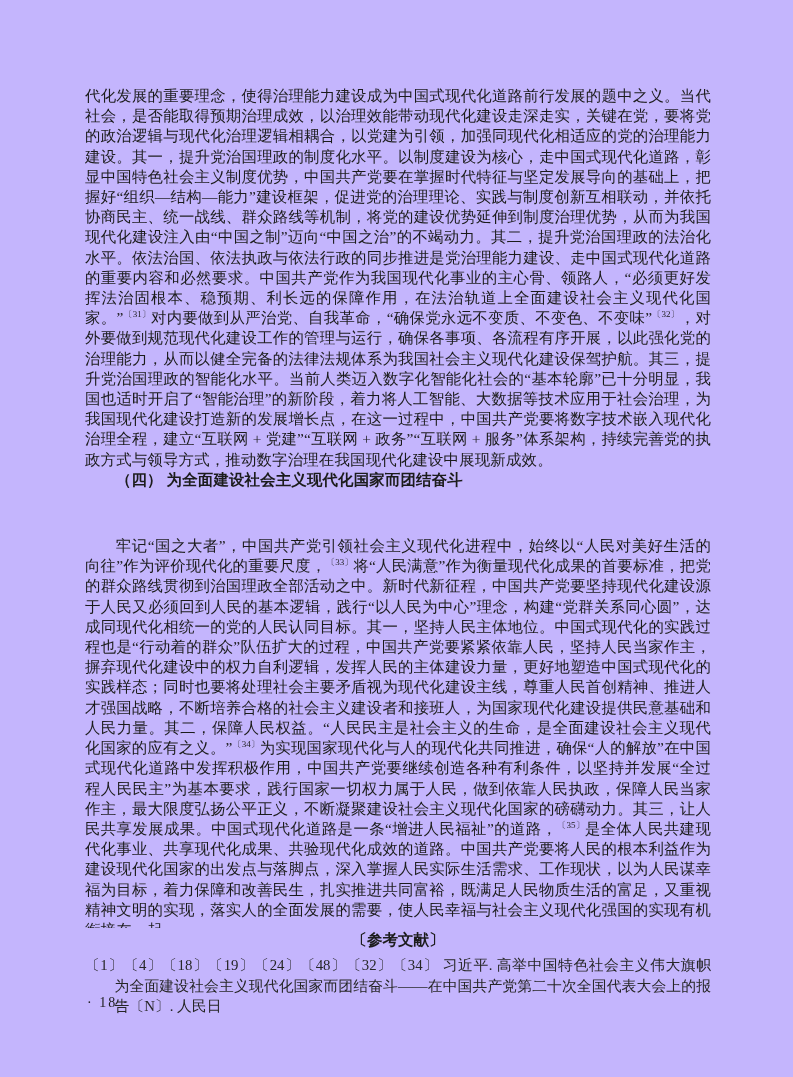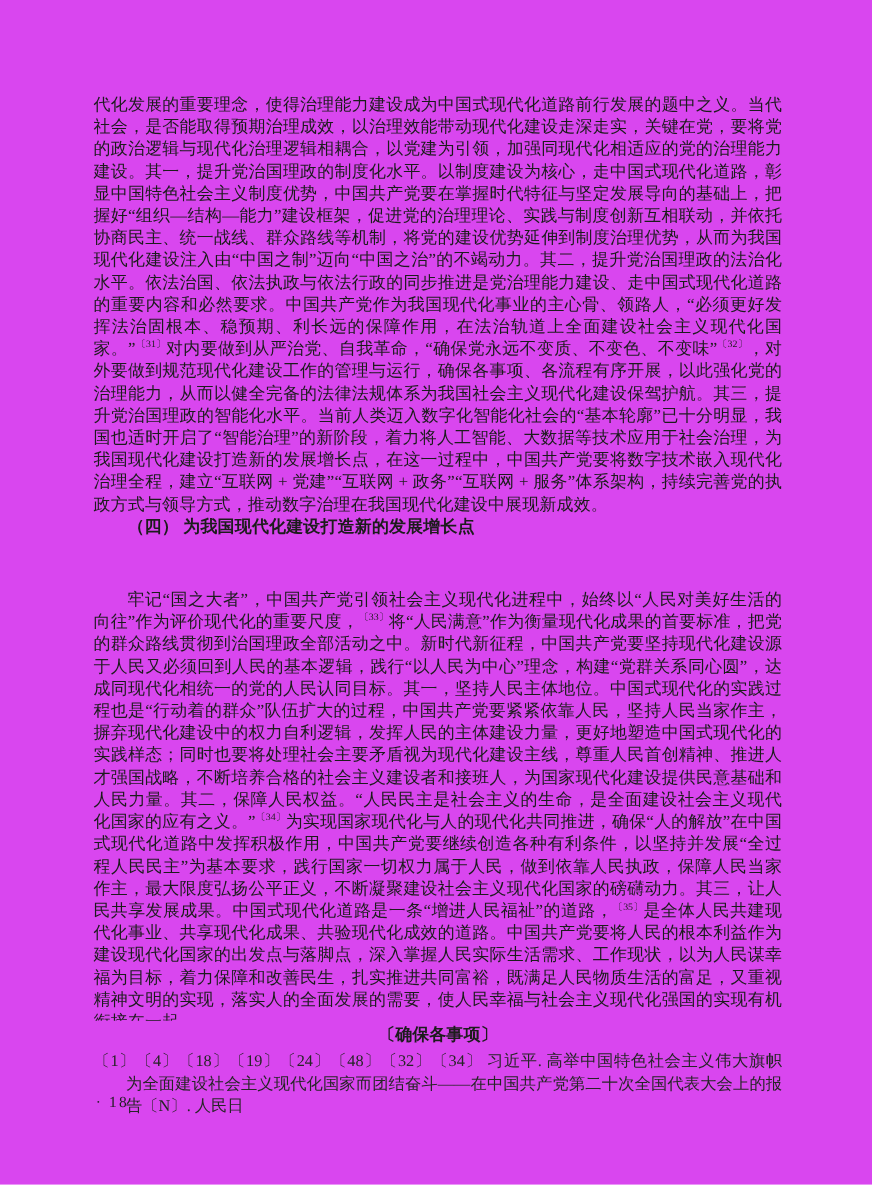"代化发展的重要理念，使得治理能力建设成为中国式现代化道路前行发展的题中之义。当代" .page { background: #d946ef -> #c4b5fd }
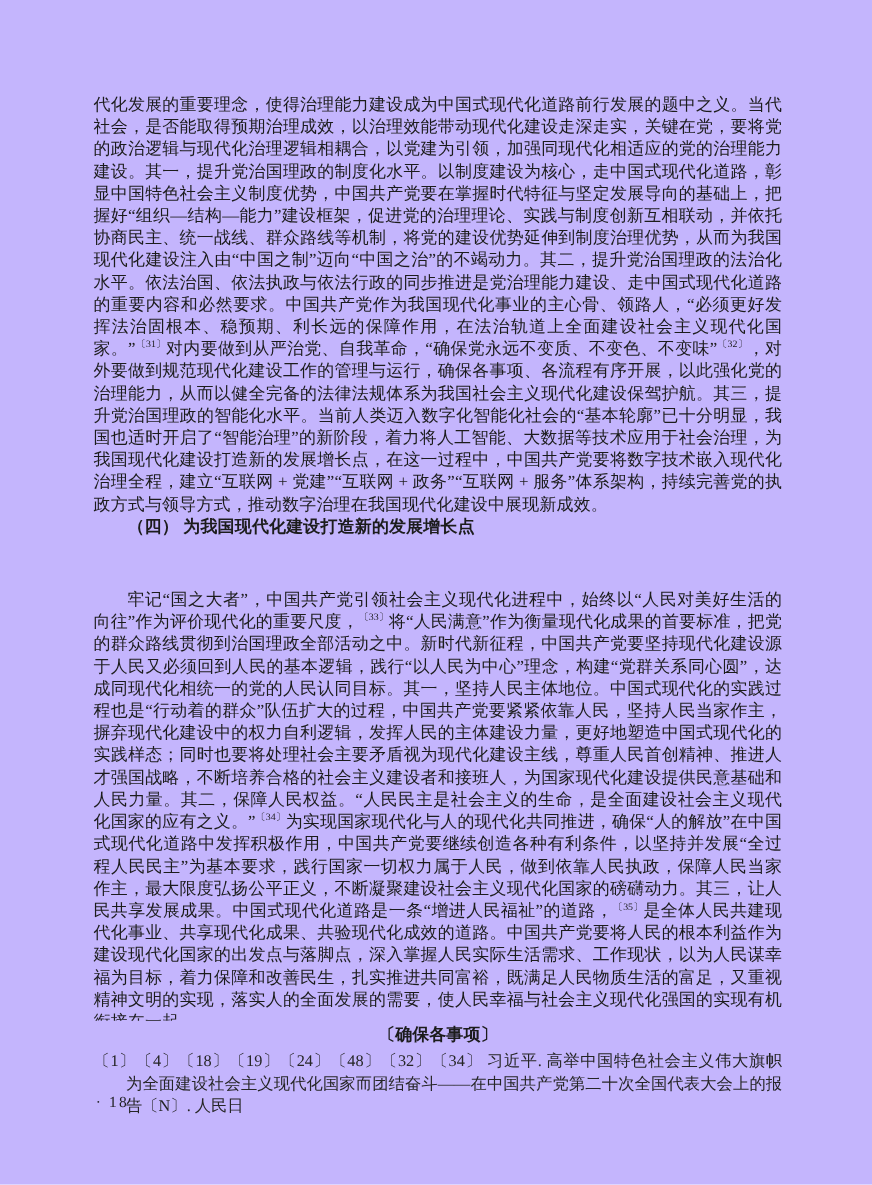"（四） 为我国现代化建设打造新的发展增长点" p.para { text: 我国现代化建设打造新的发展增长点 -> 全面建设社会主义现代化国家而团结奋斗 }
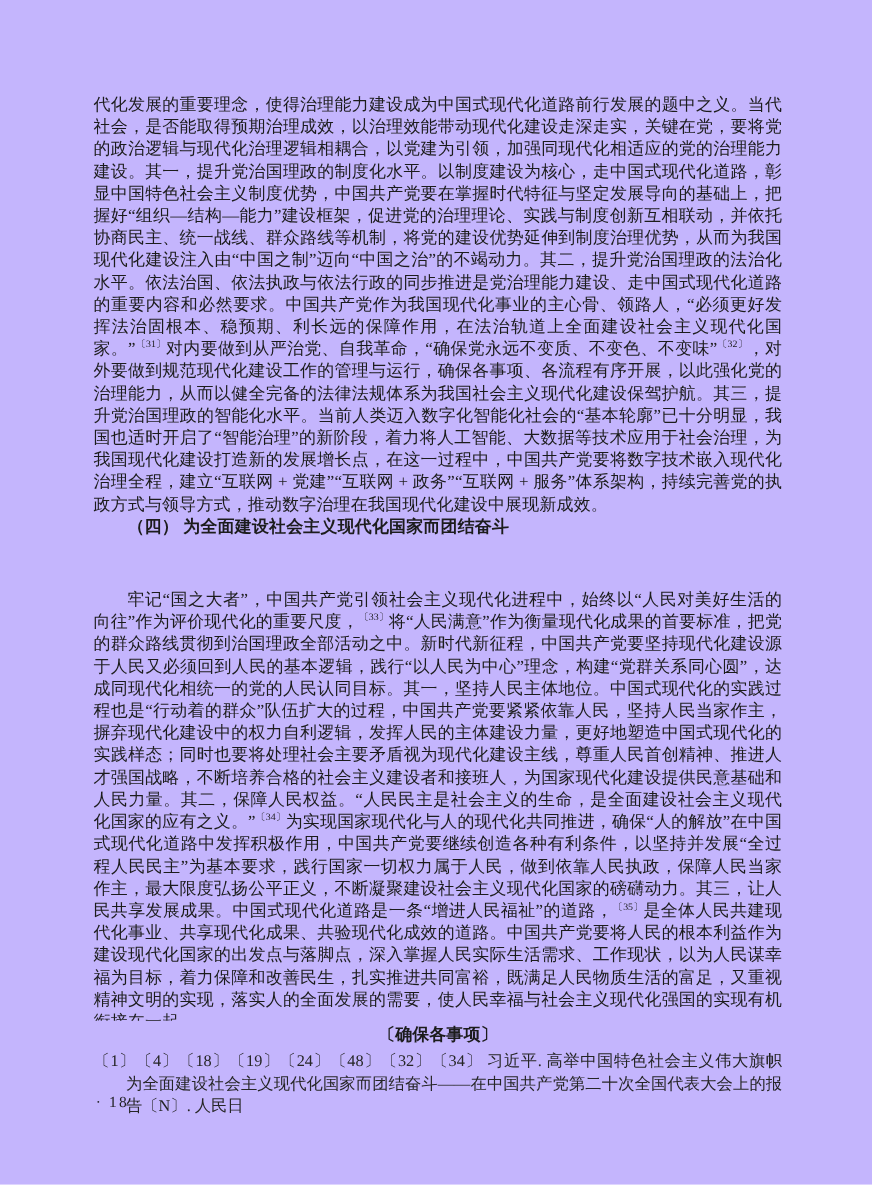"〔确保各事项〕" h3.ref-heading { text: 确保各事项 -> 参考文献 }
